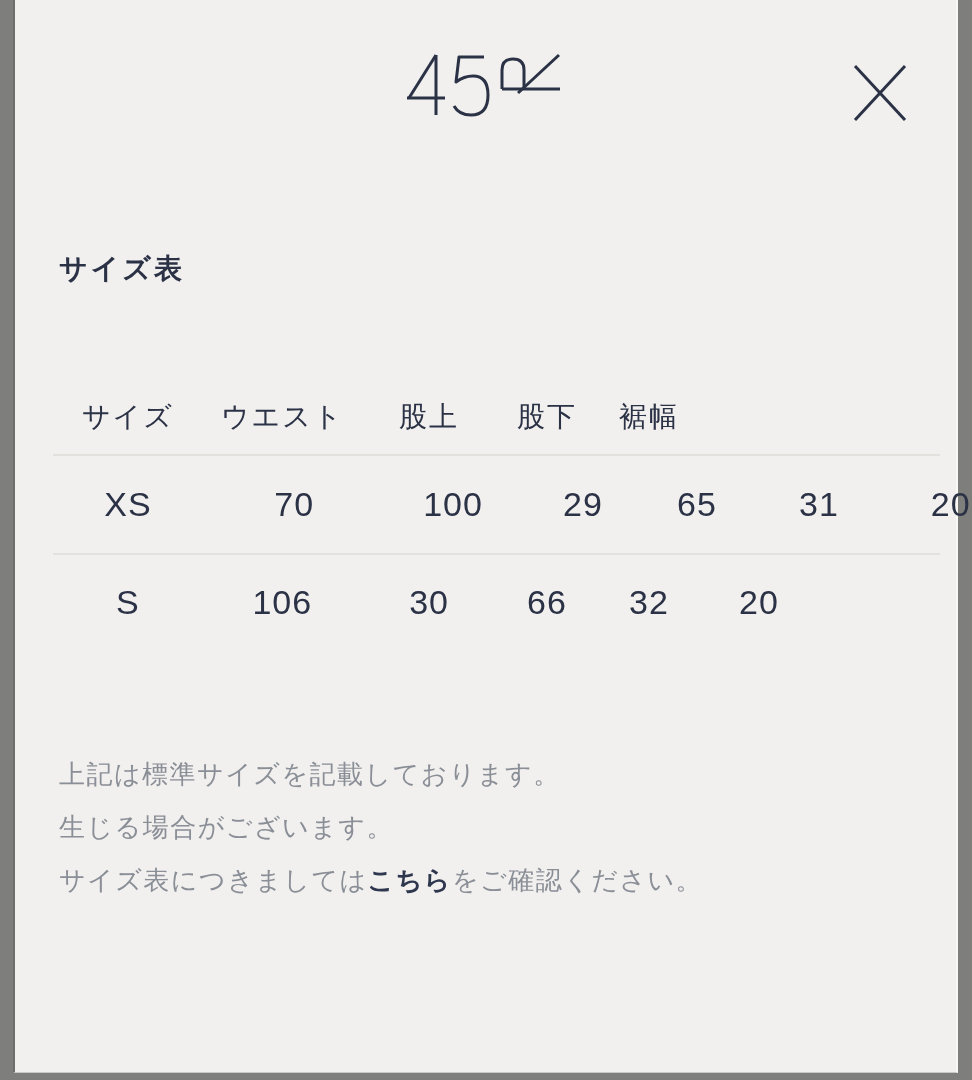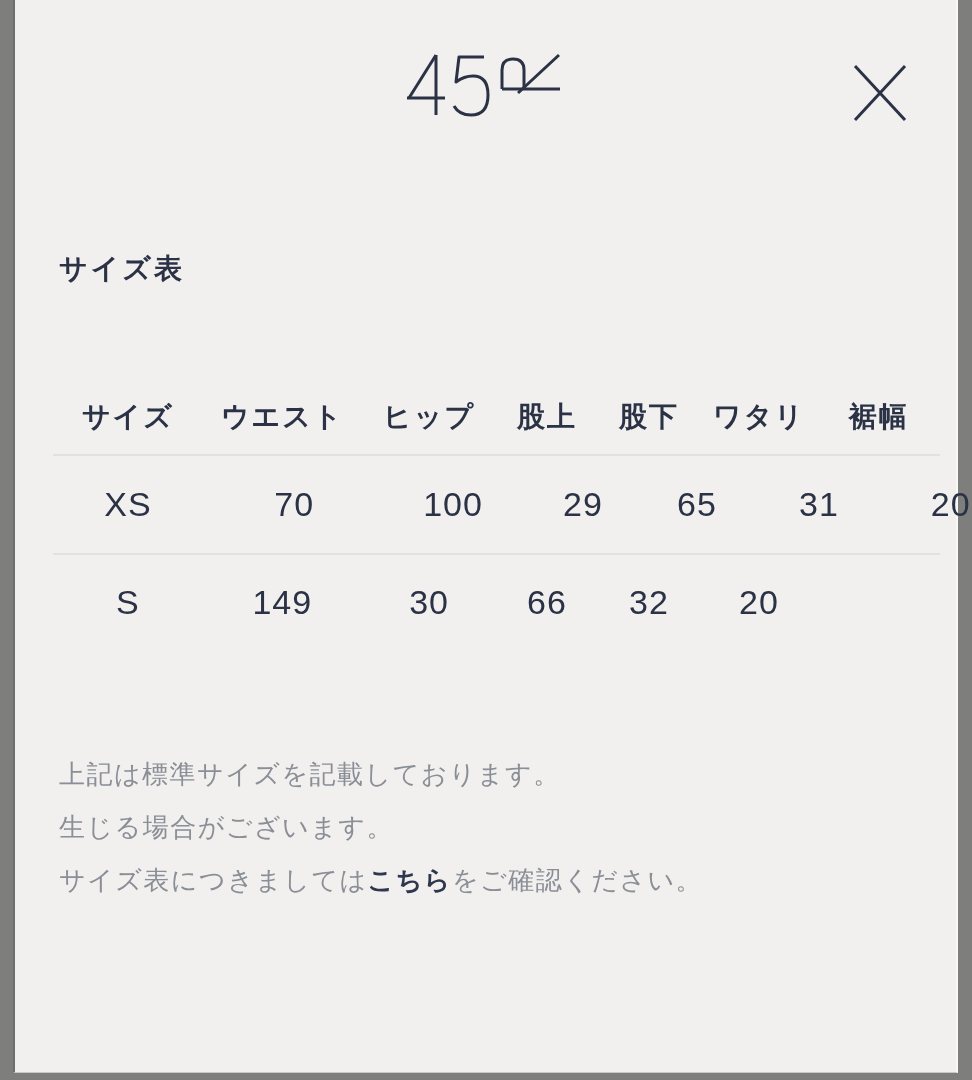"サイズ" .trow.head .cell { font-weight: 700 -> 400 }
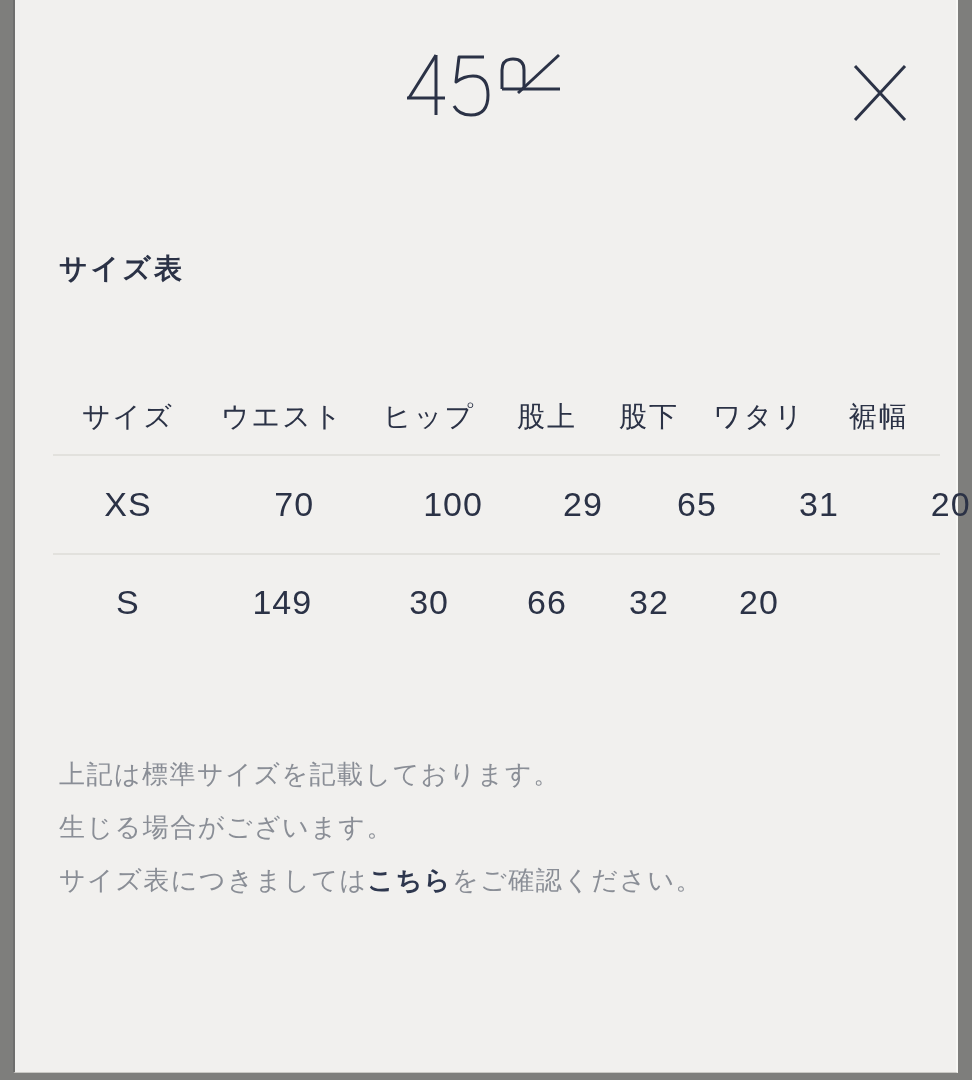"ヒップ" div.cell { html: <div>ヒップ</div> -> none }
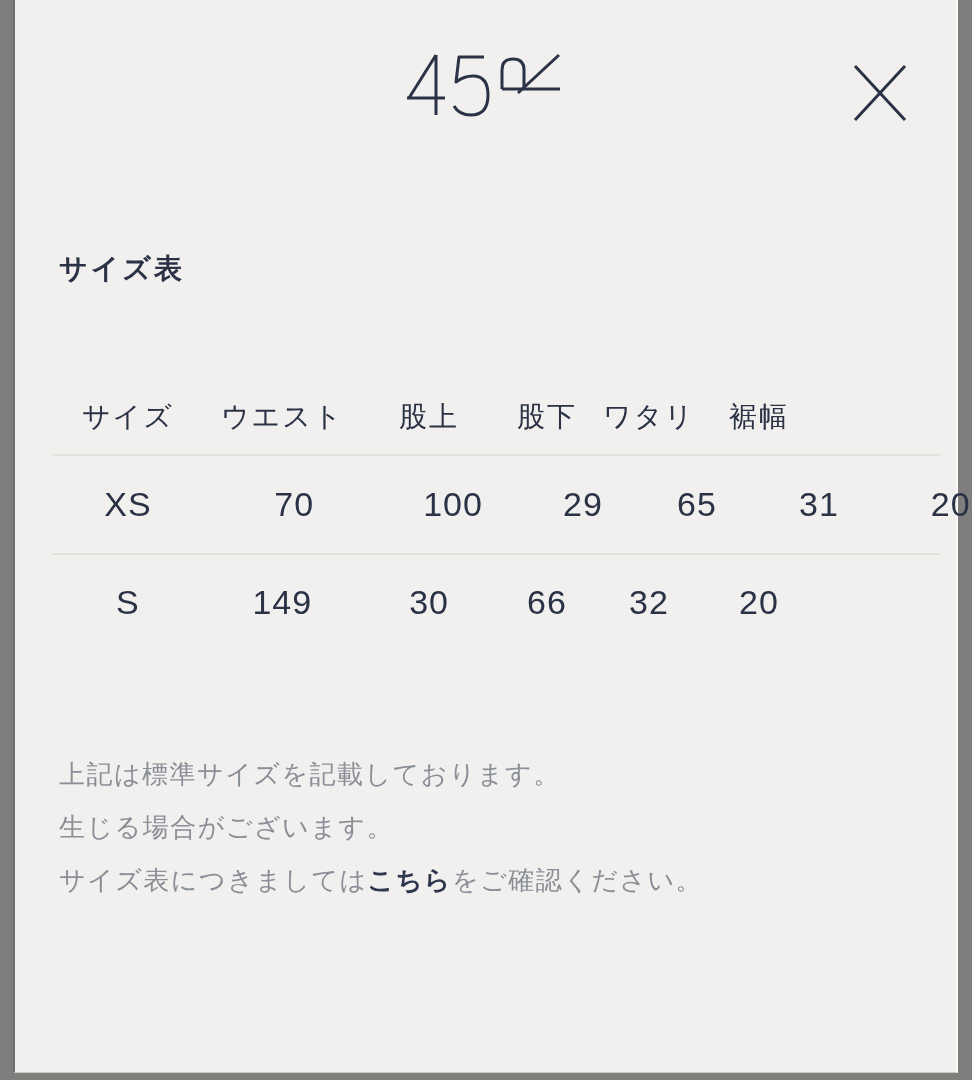"ワタリ" div.cell { html: <div>ワタリ</div> -> none }
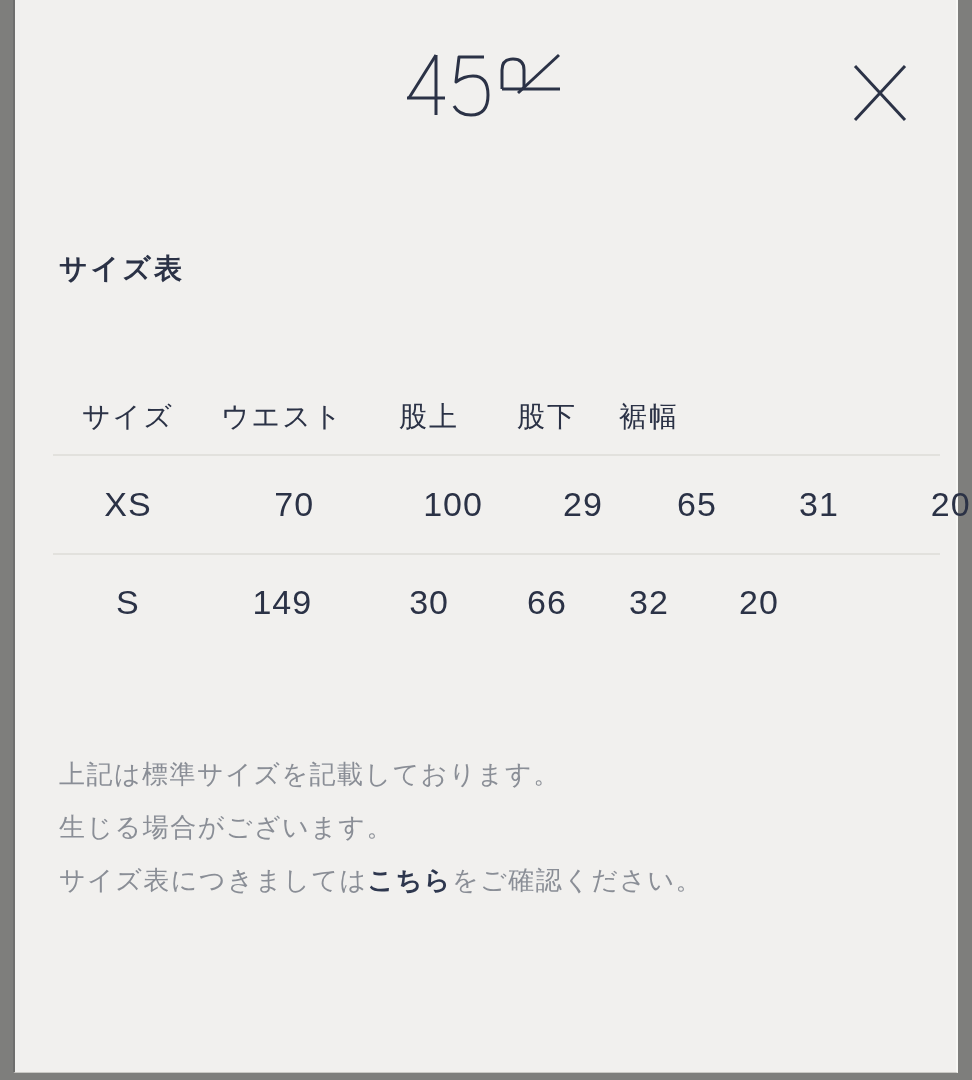"149" div.cell { text: 149 -> 106 }
